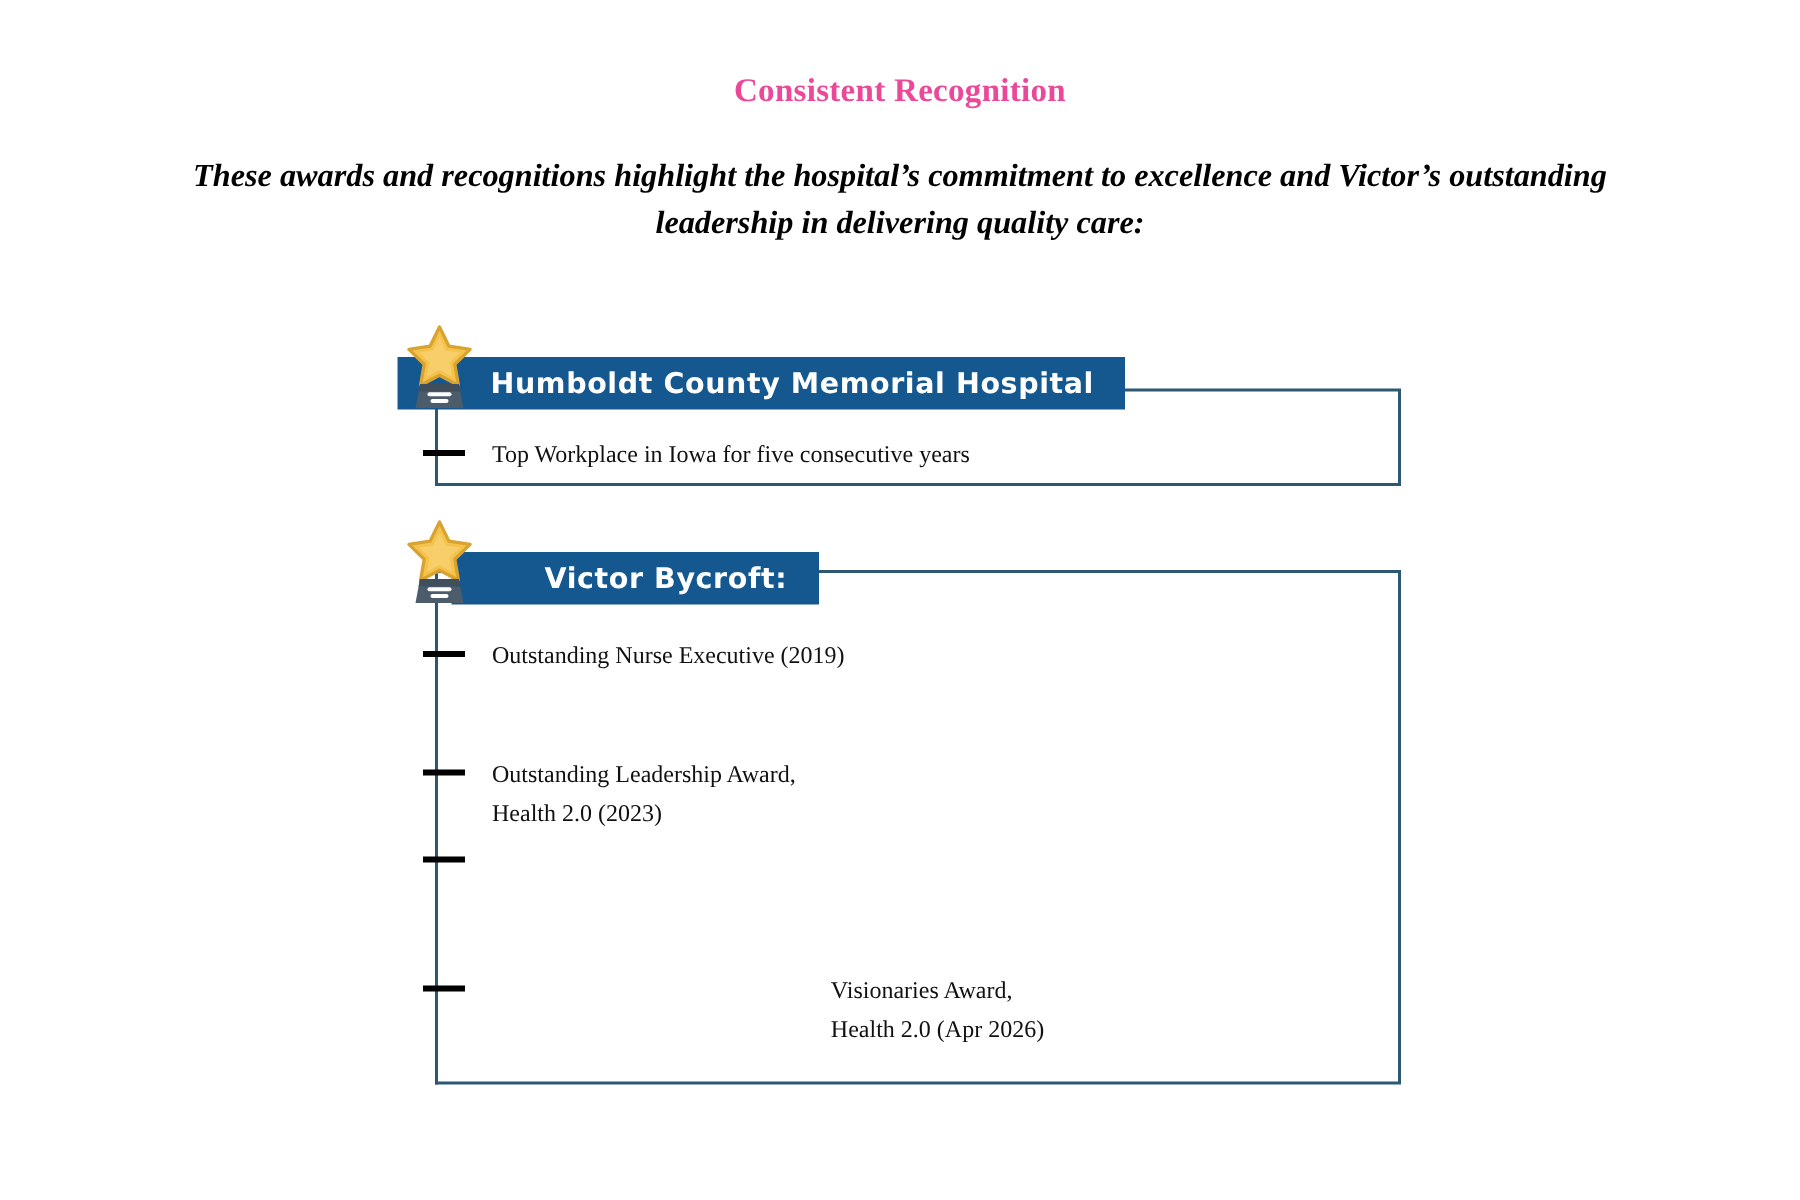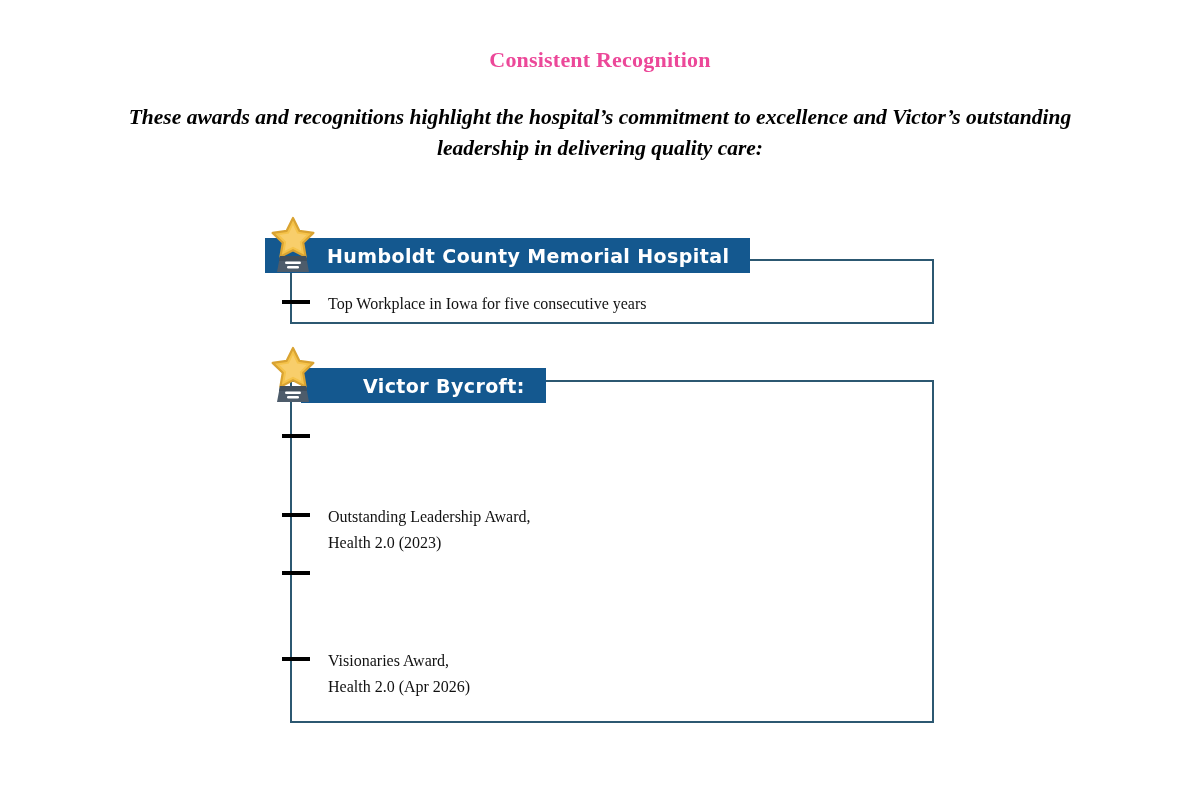"Outstanding Nurse Executive (2019)" span.bullet-text { html: none -> <span>Outstanding Nurse Executive (2019)</span> }
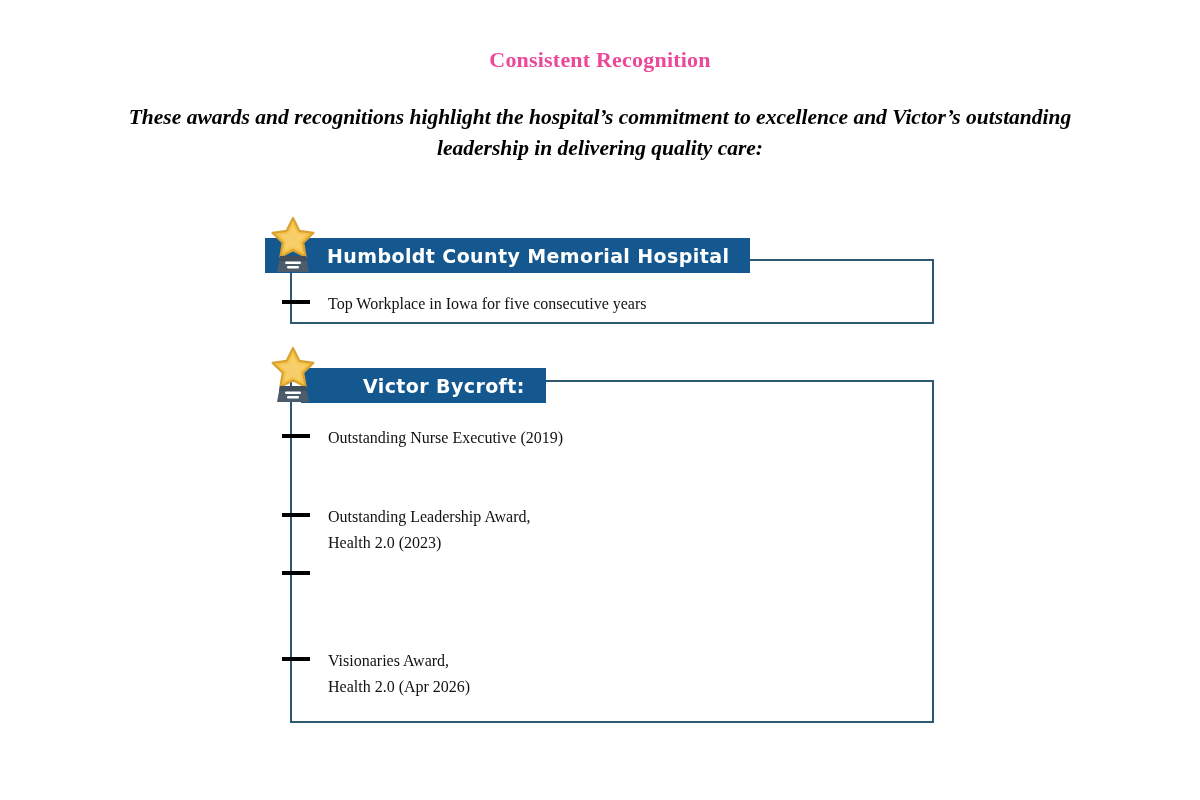"Visionaries Award," div.bullet-item { justify-content: none -> center }
